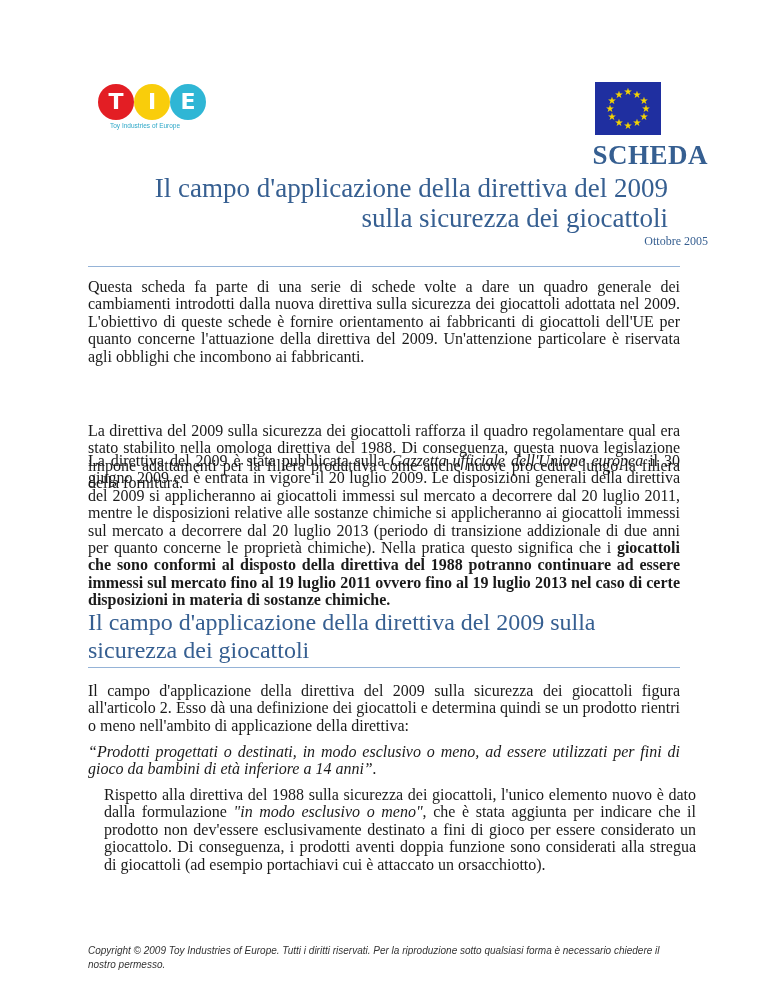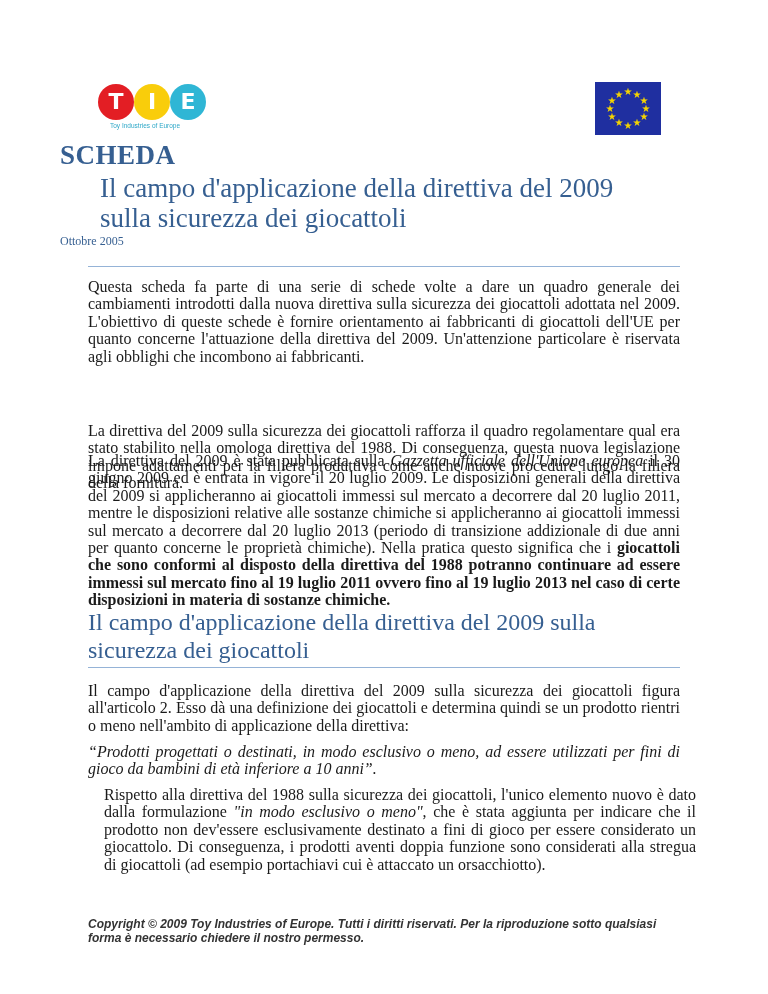"SCHEDA" .title-block { text-align: left -> right }
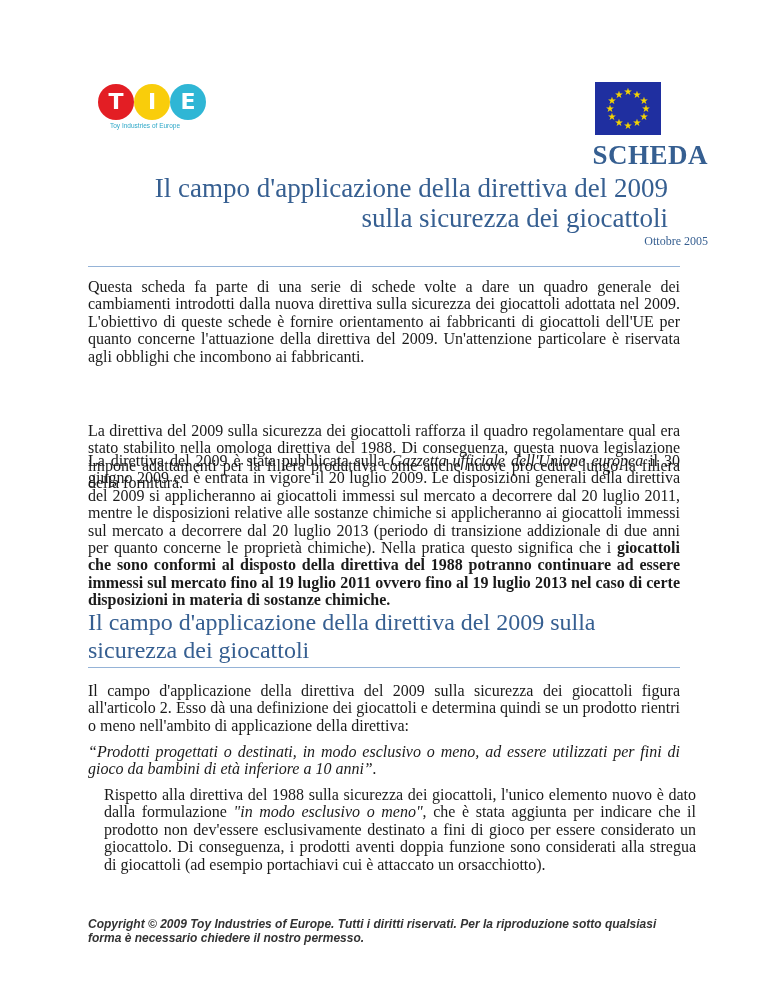"“Prodotti progettati o destinati, in" div.para { text: 10 -> 14 }
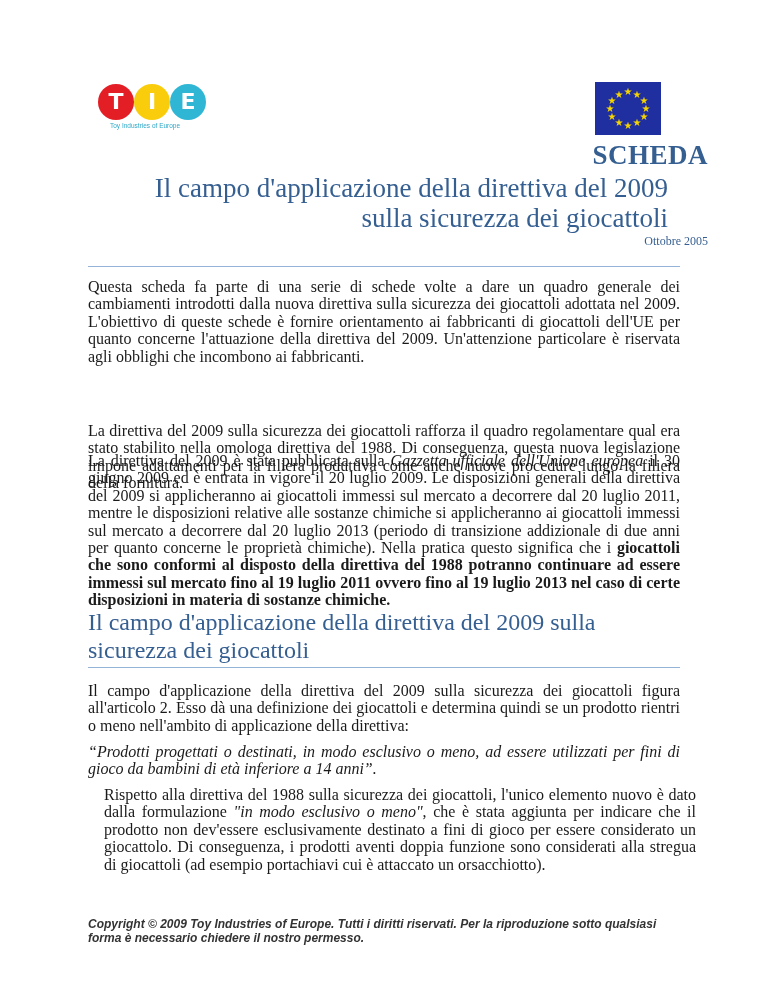"Copyright © 2009 Toy Industries" .footer { font-size: 12px -> 10px; font-weight: bold -> none; top: 917px -> 944px }
